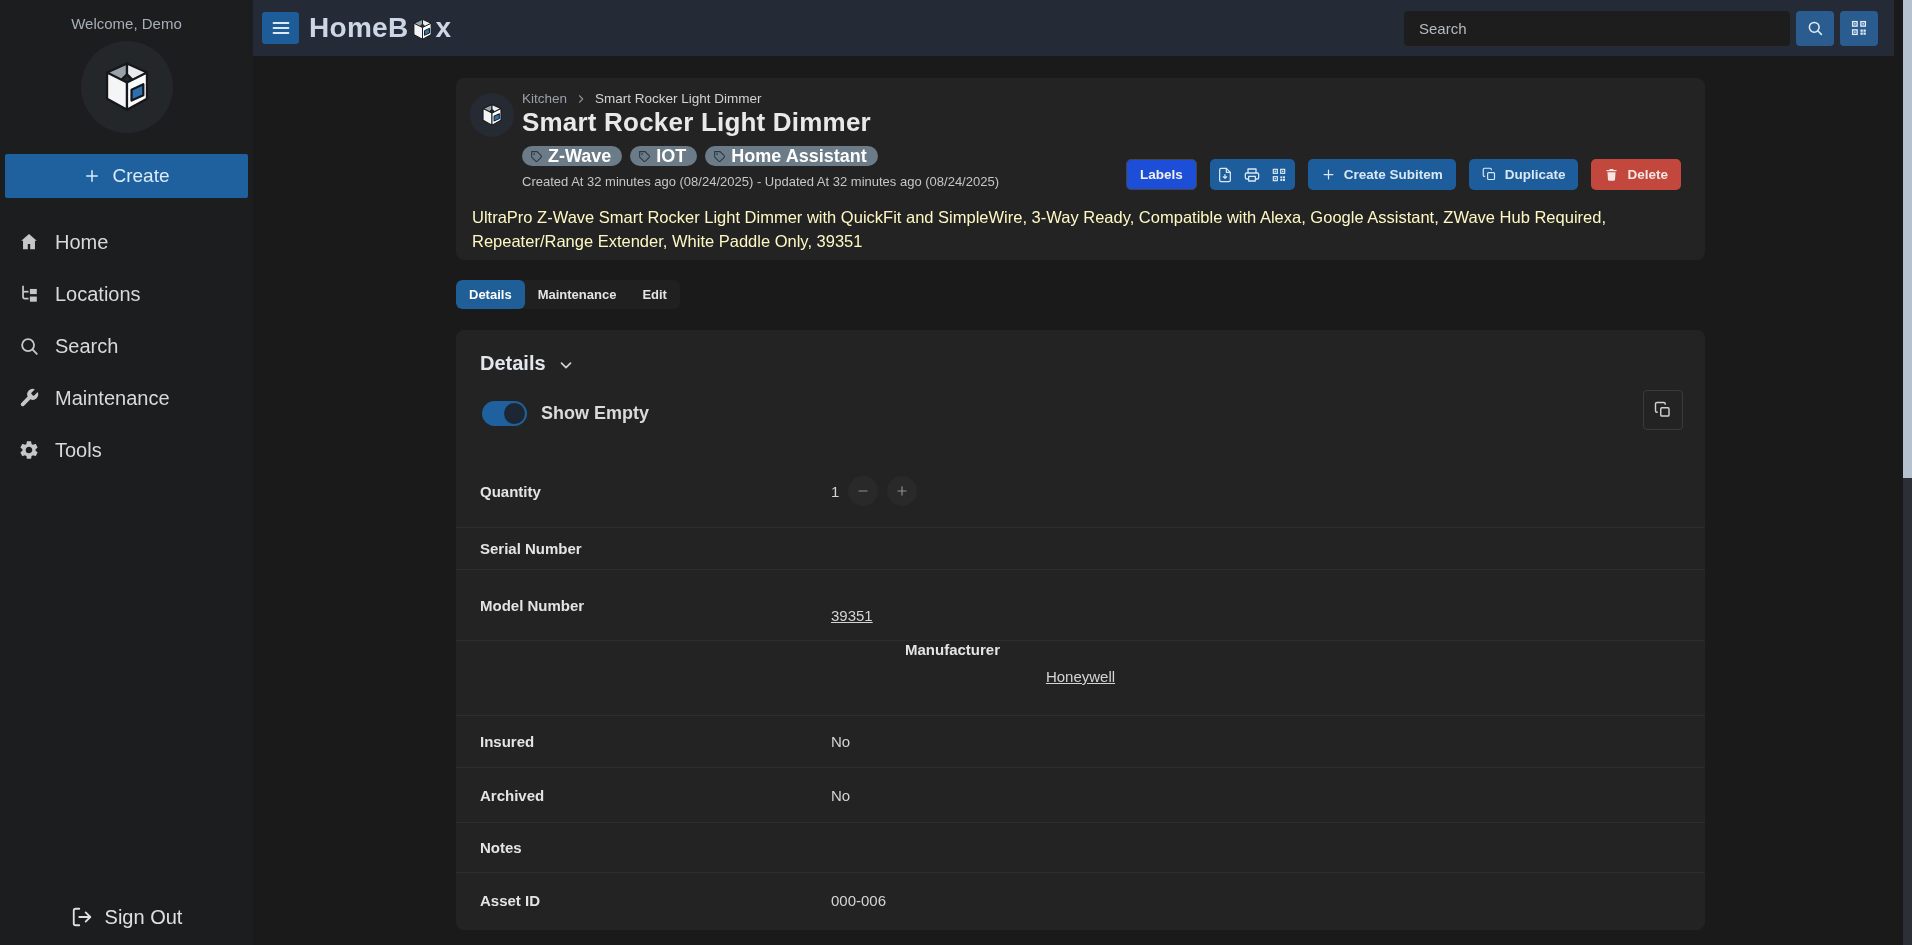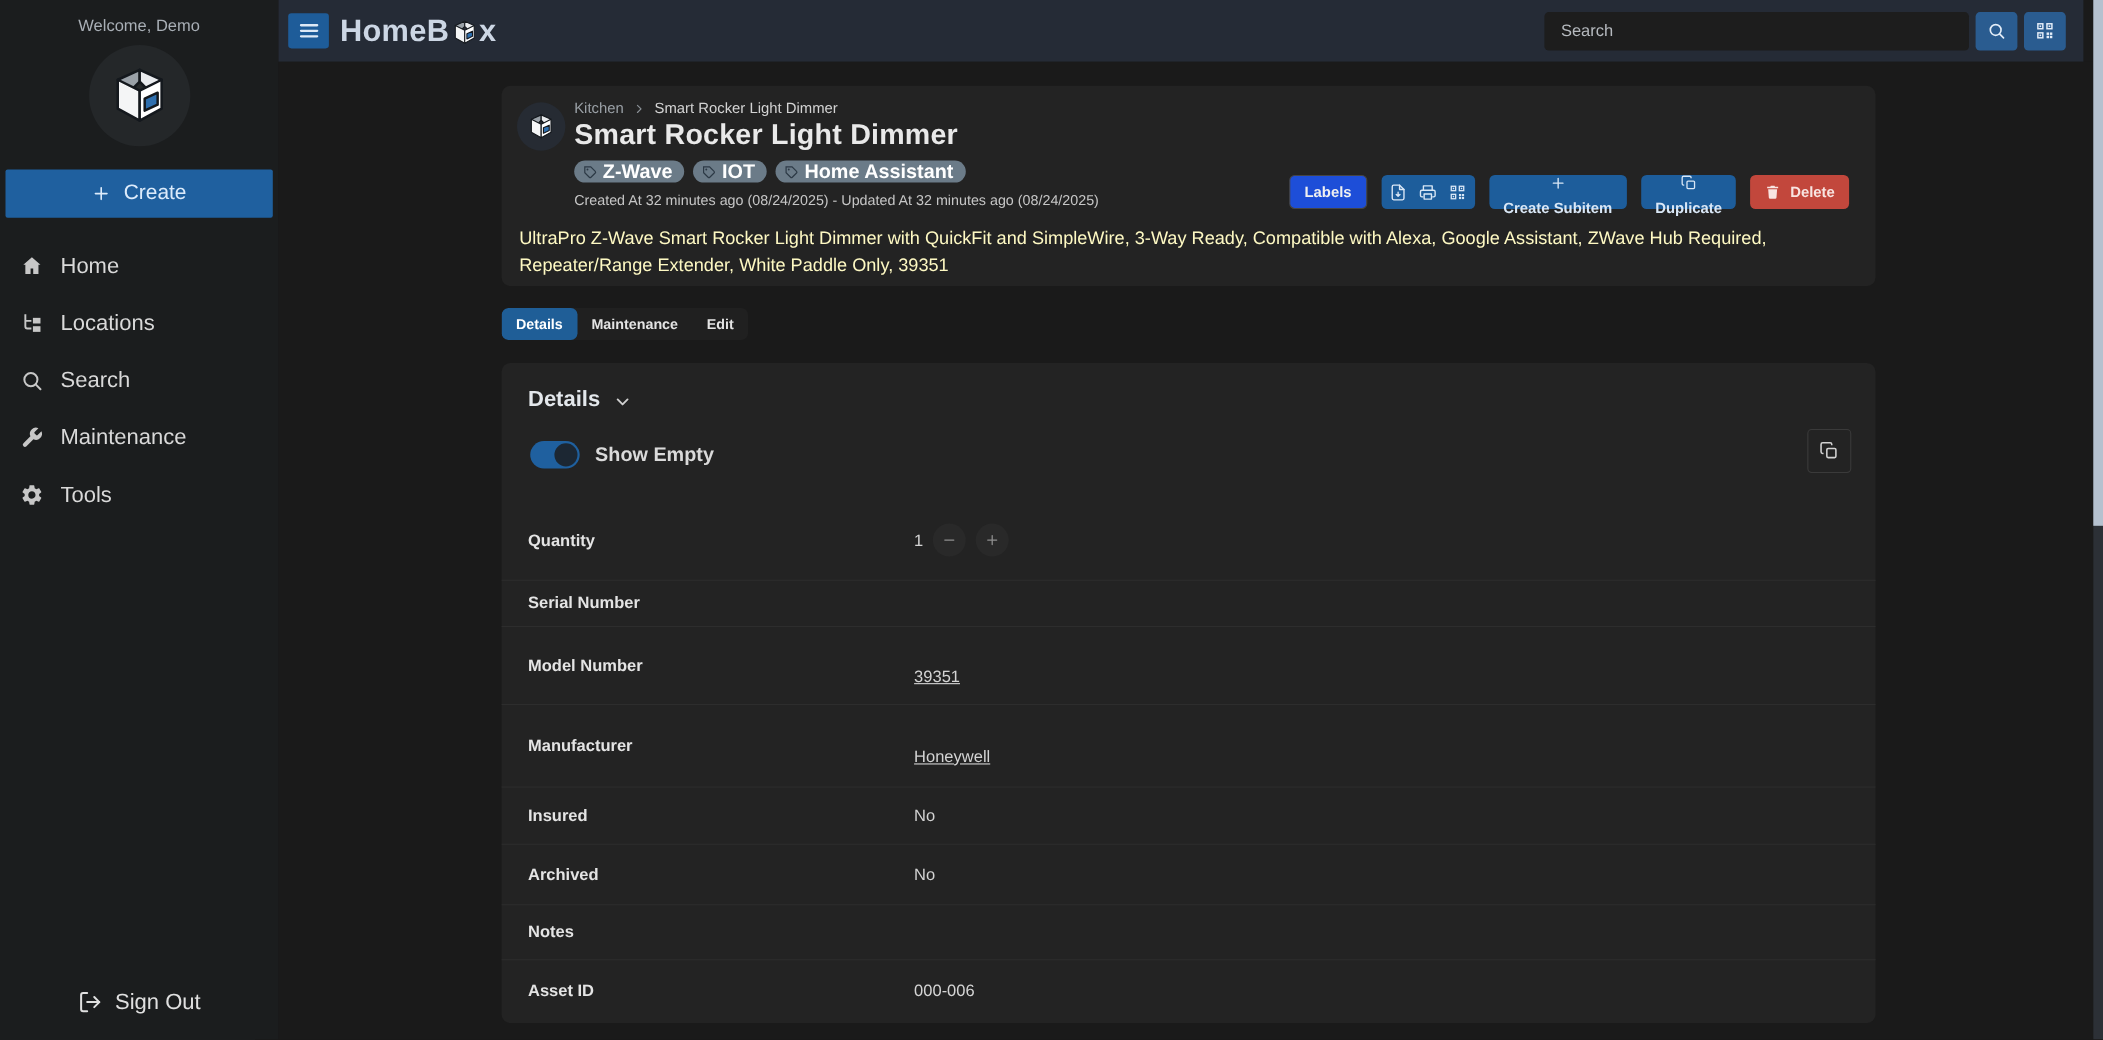"Create Subitem" .btn-primary { flex-direction: column -> none }
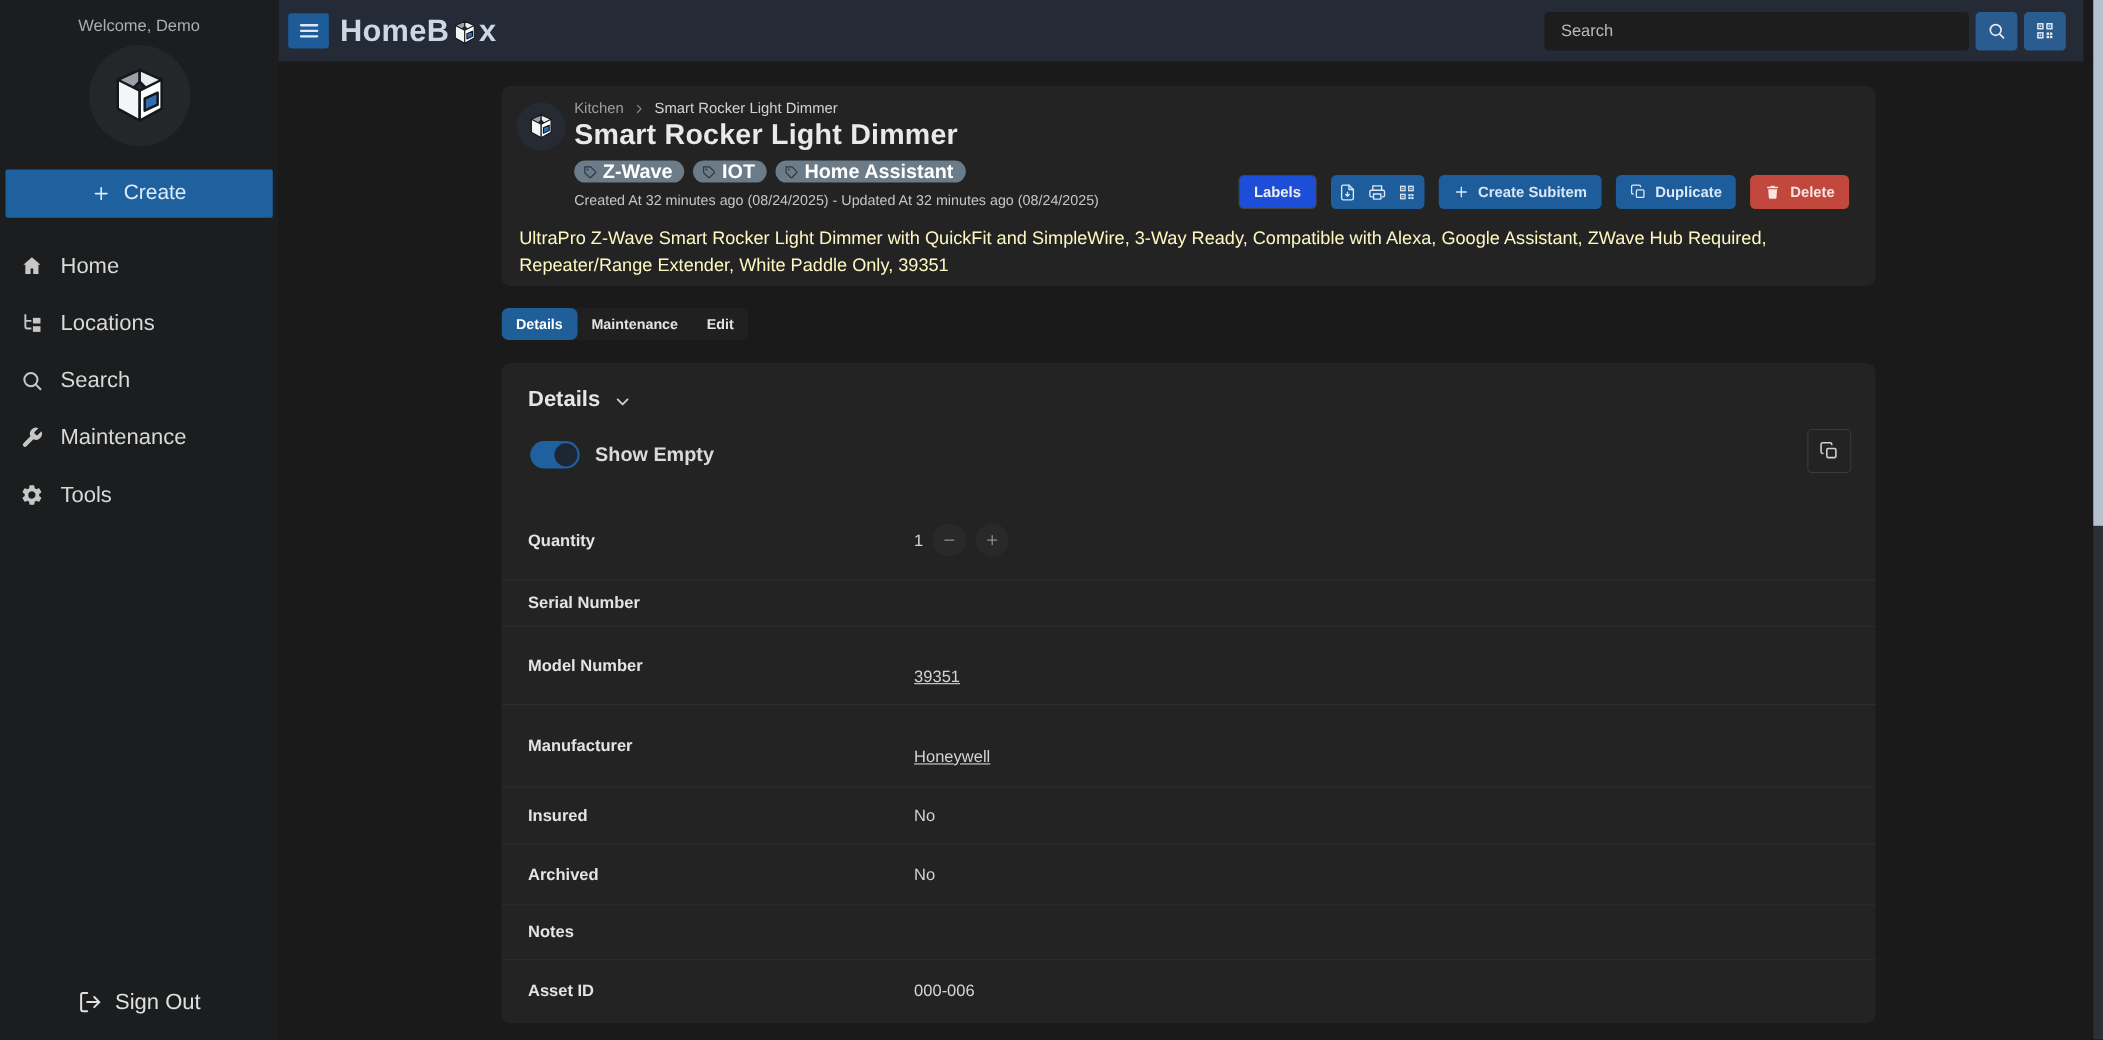"Manufacturer" .rh75 { flex-direction: none -> column }
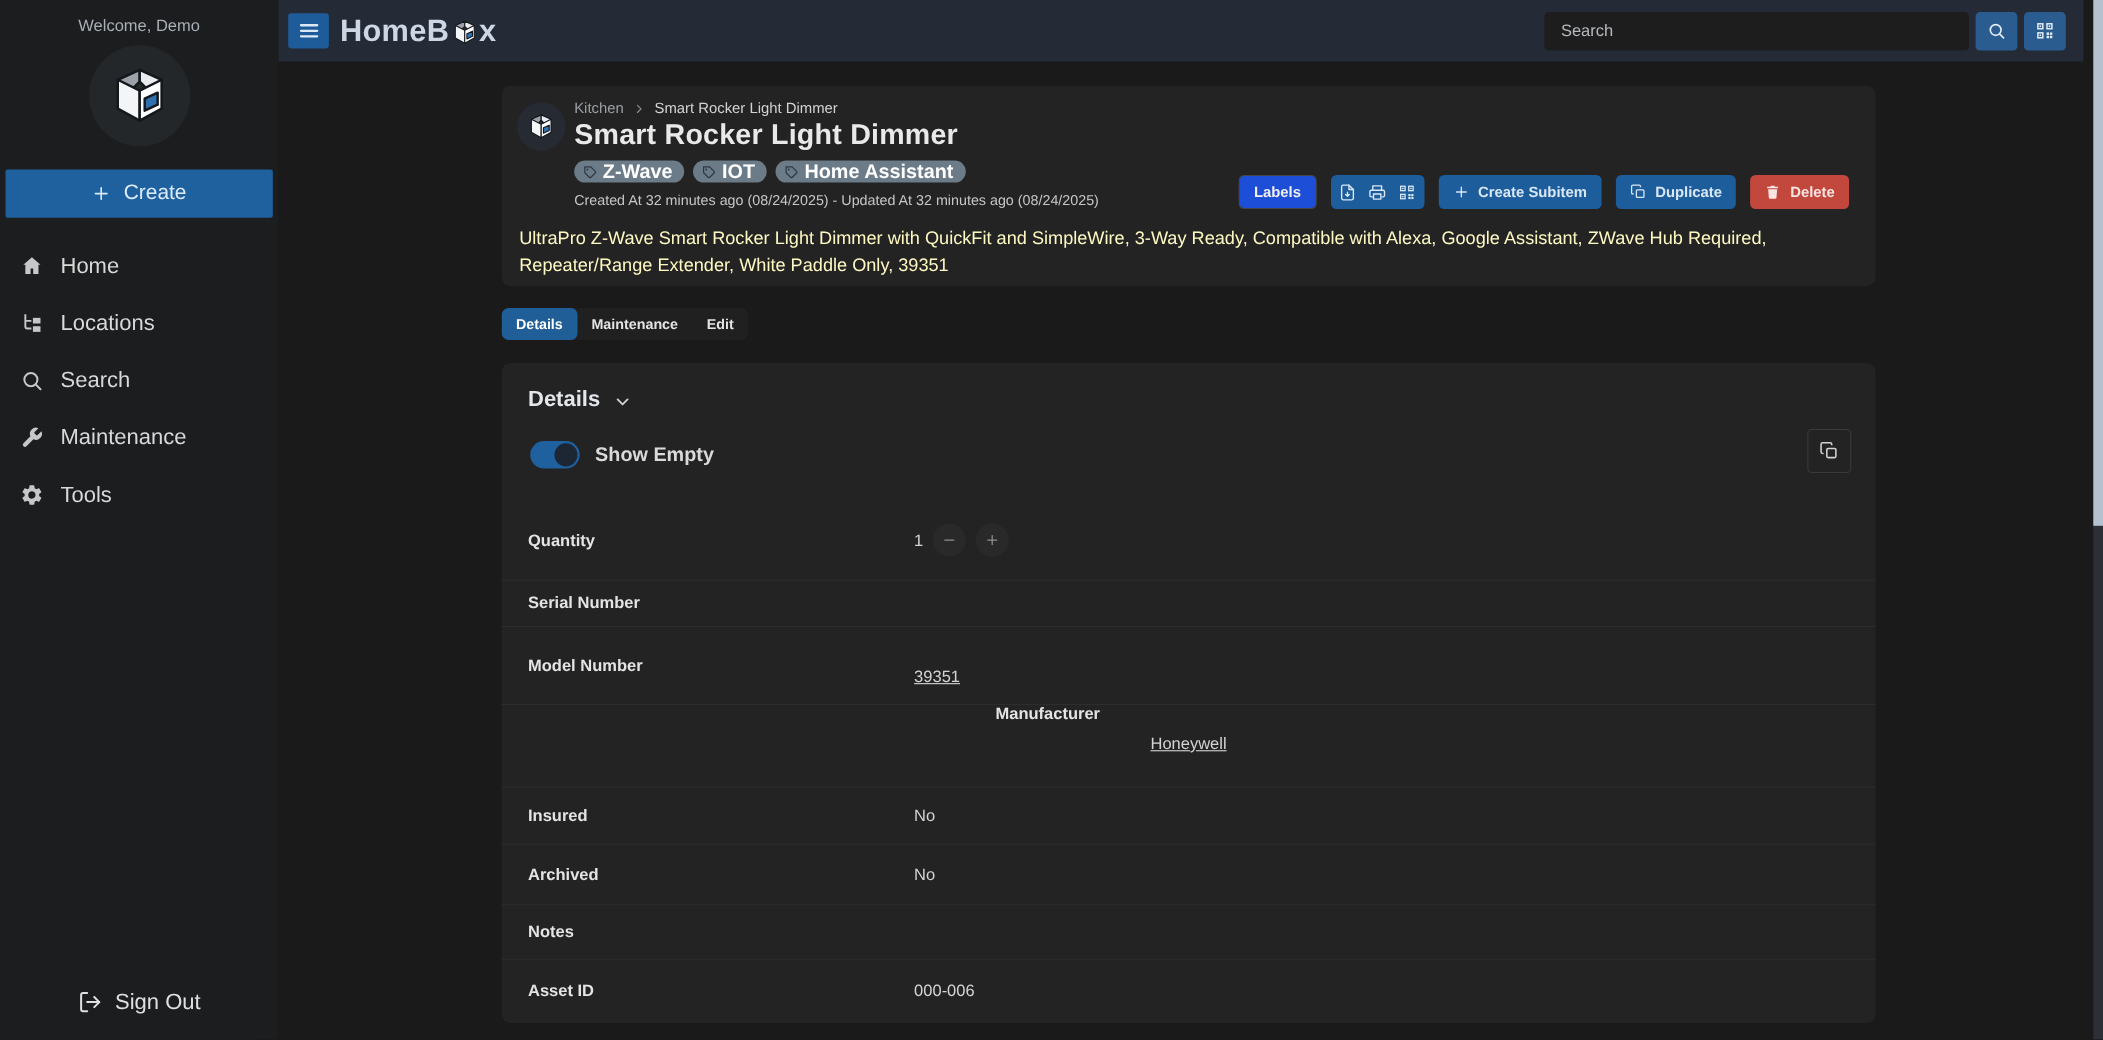"Sign Out" .signout { align-items: flex-start -> center }
